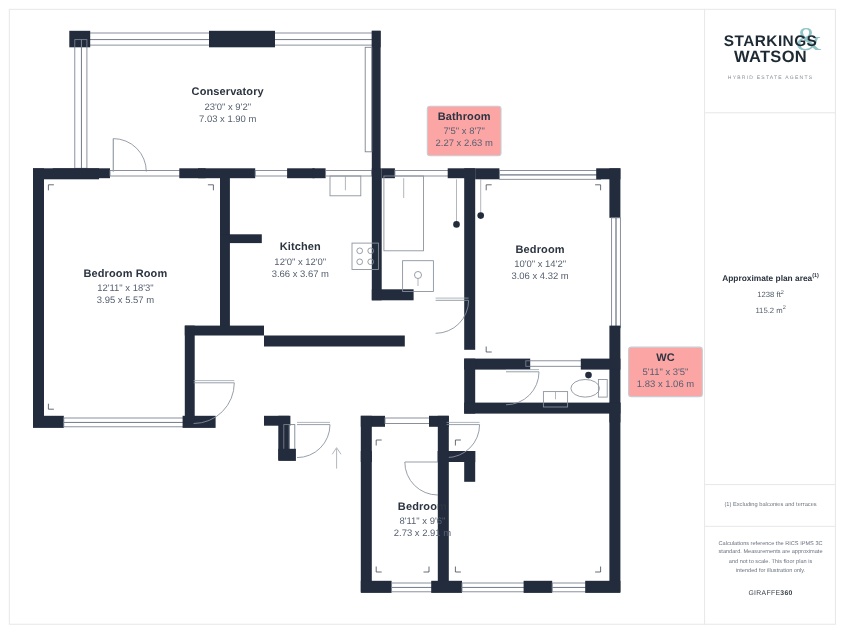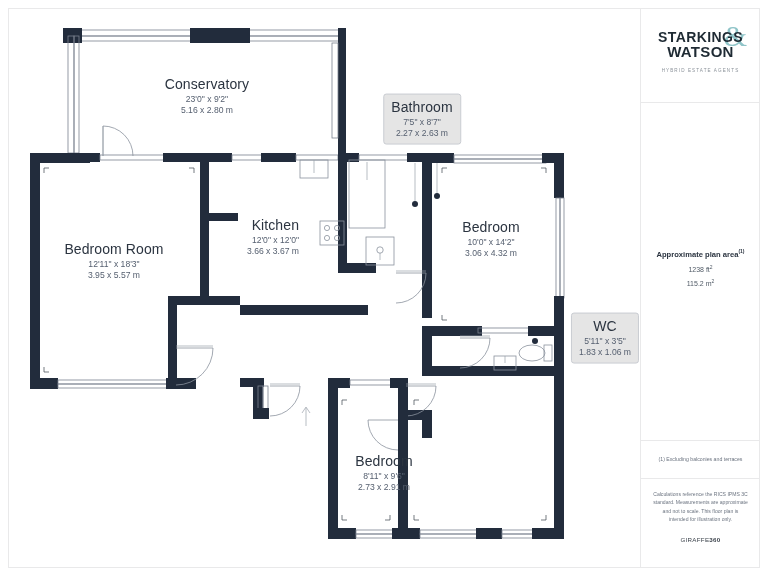"Conservatory" .room-label .rname { font-size: 14px -> 10px; font-weight: normal -> bold }
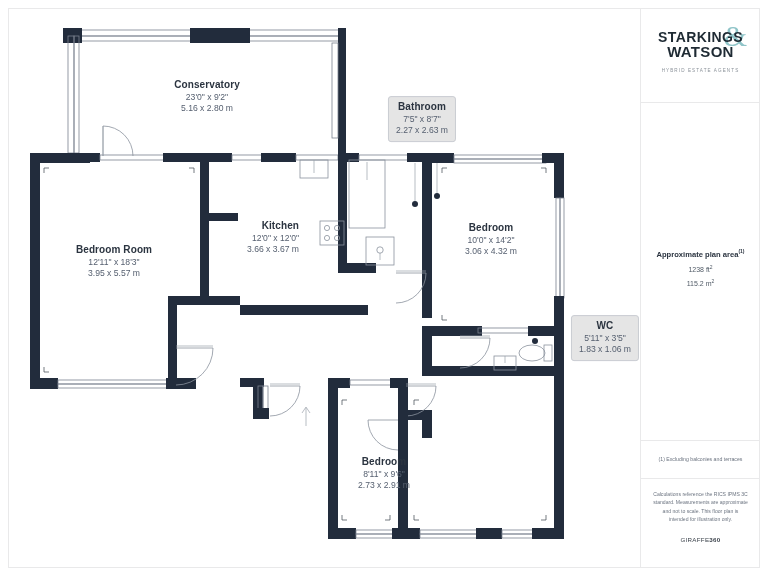"5.16 x 2.80 m" div.rdim { text: 5.16 x 2.80 -> 7.03 x 1.90 }
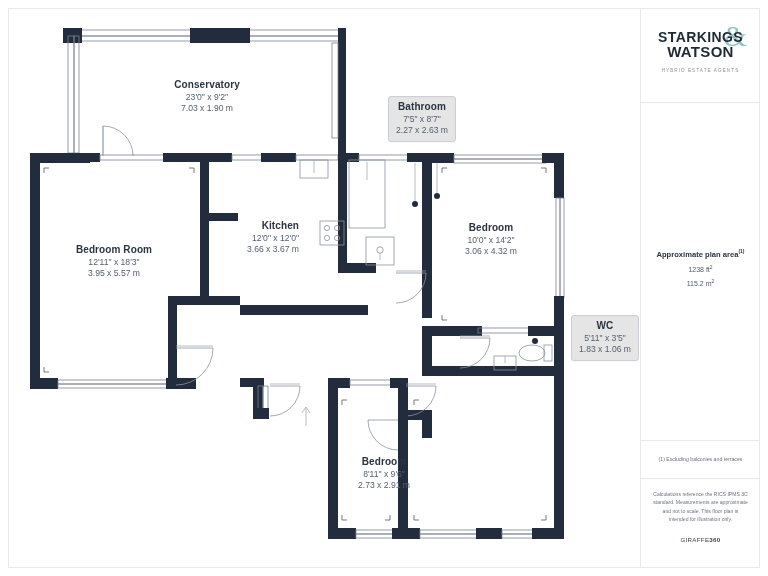"Bathroom" .room-label.boxed { background: #e5e5e5 -> #fca5a5 }
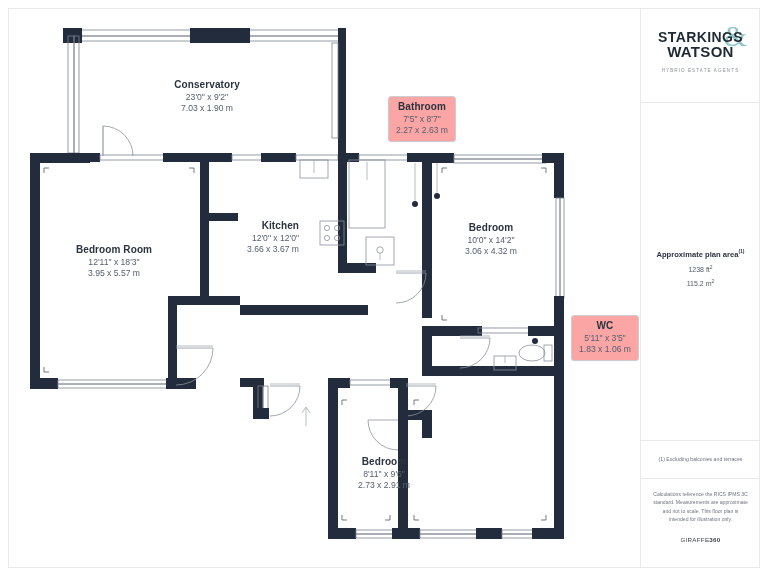"Kitchen" div.room-label { text-align: right -> none }
